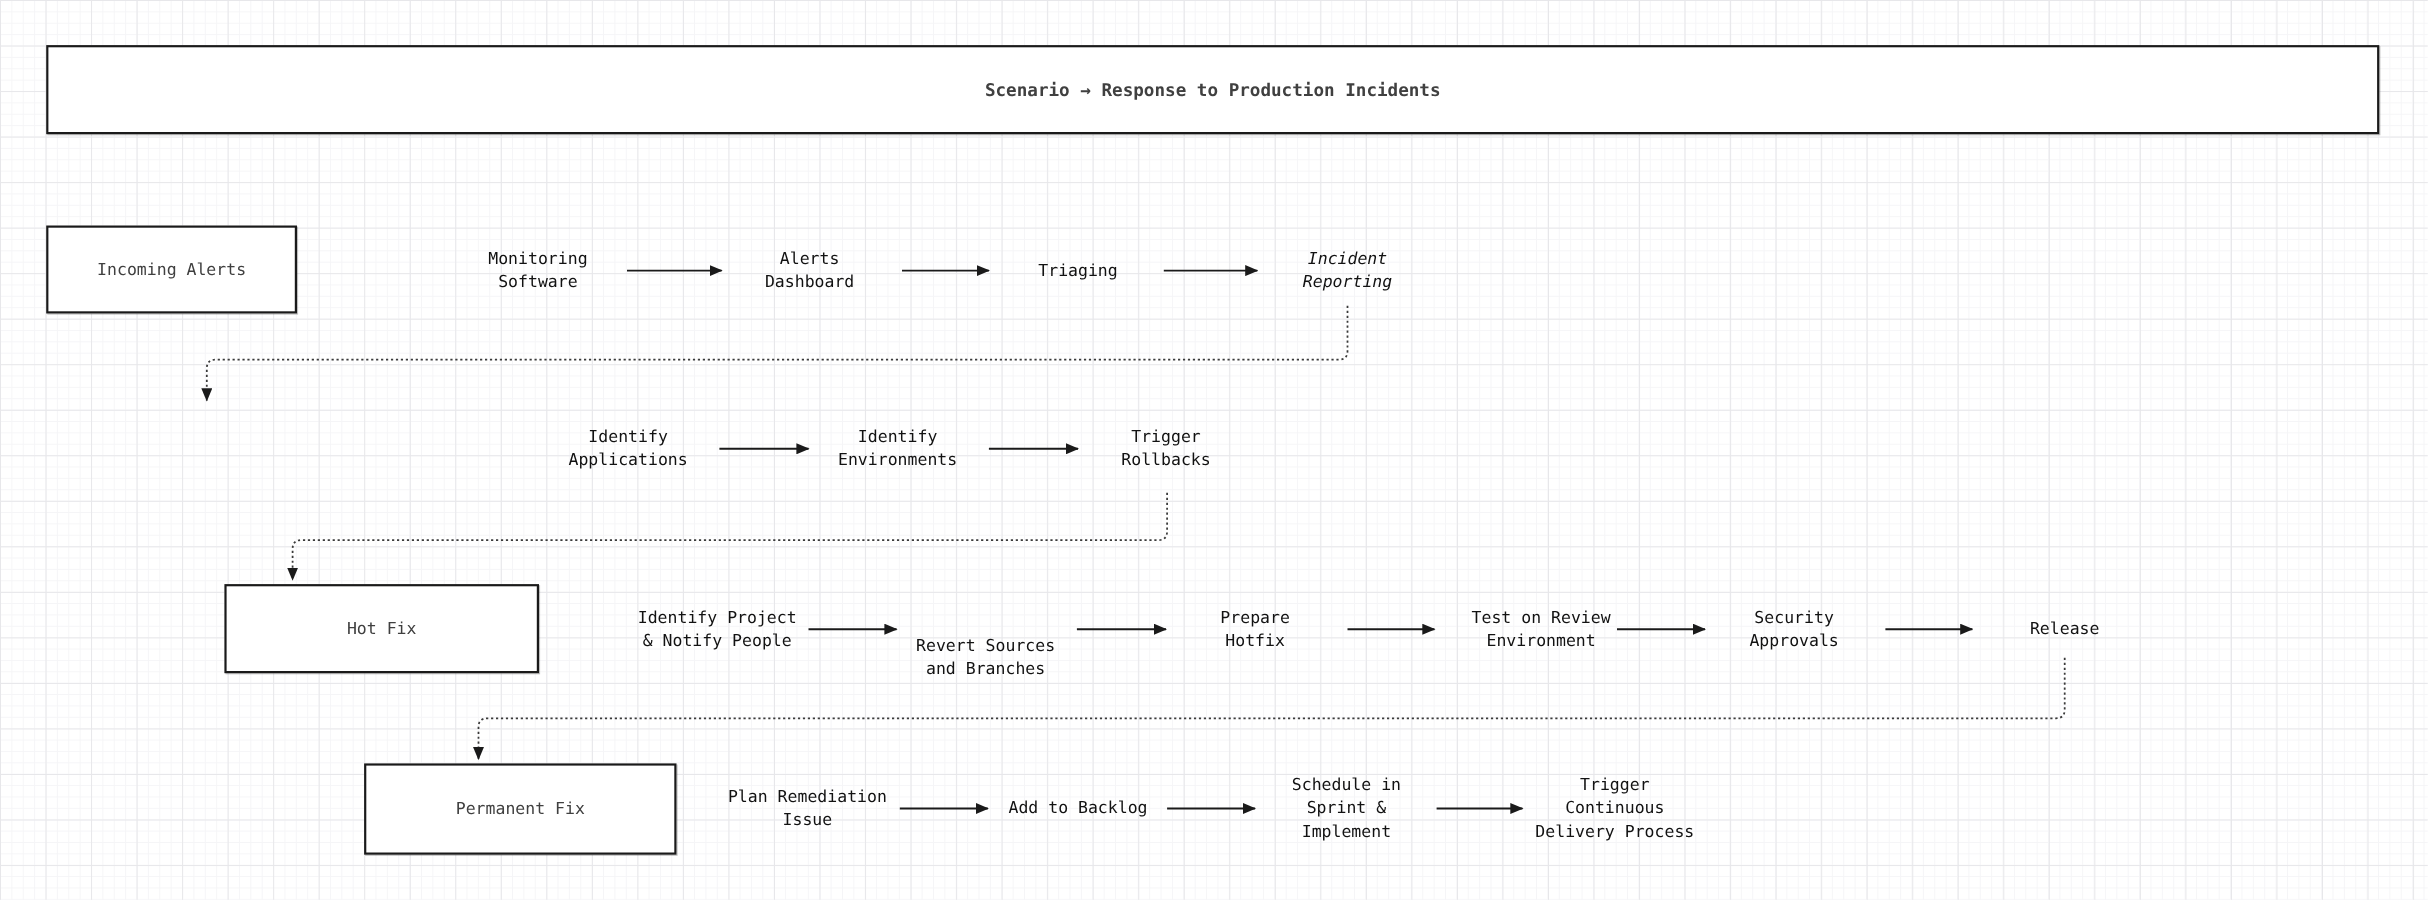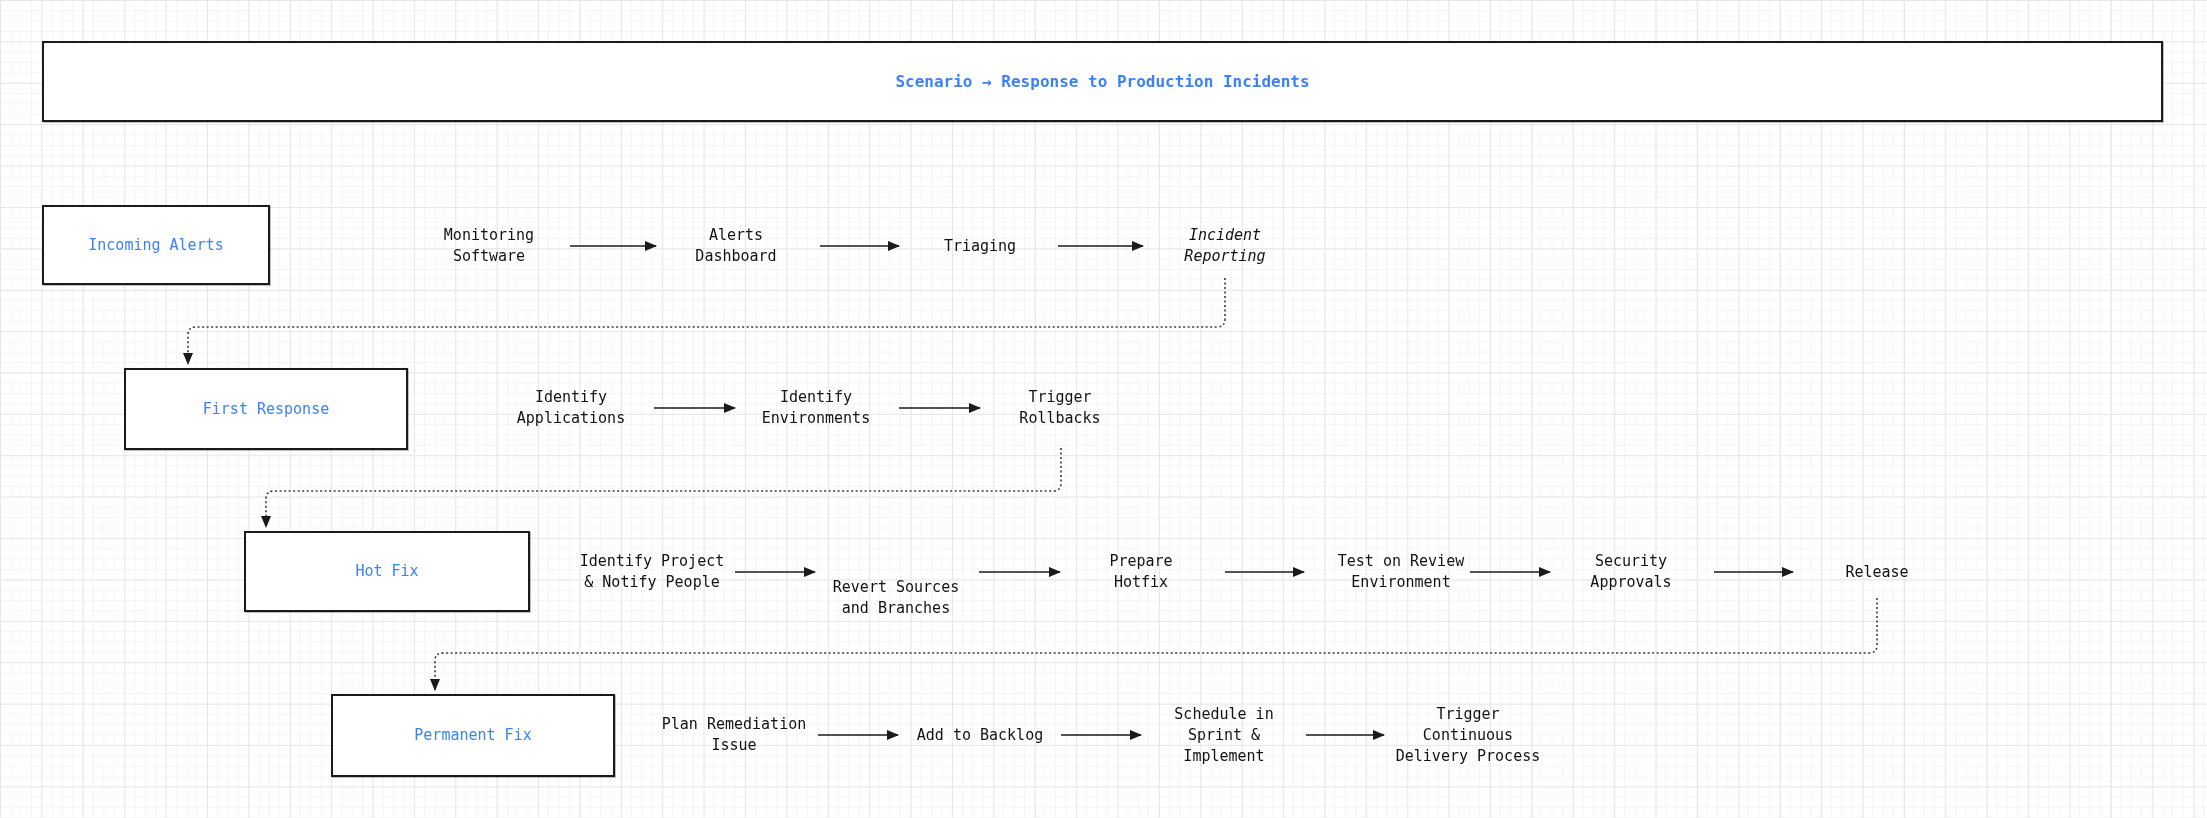"Scenario → Response to Production" .node { color: #3b82f6 -> #404040 }
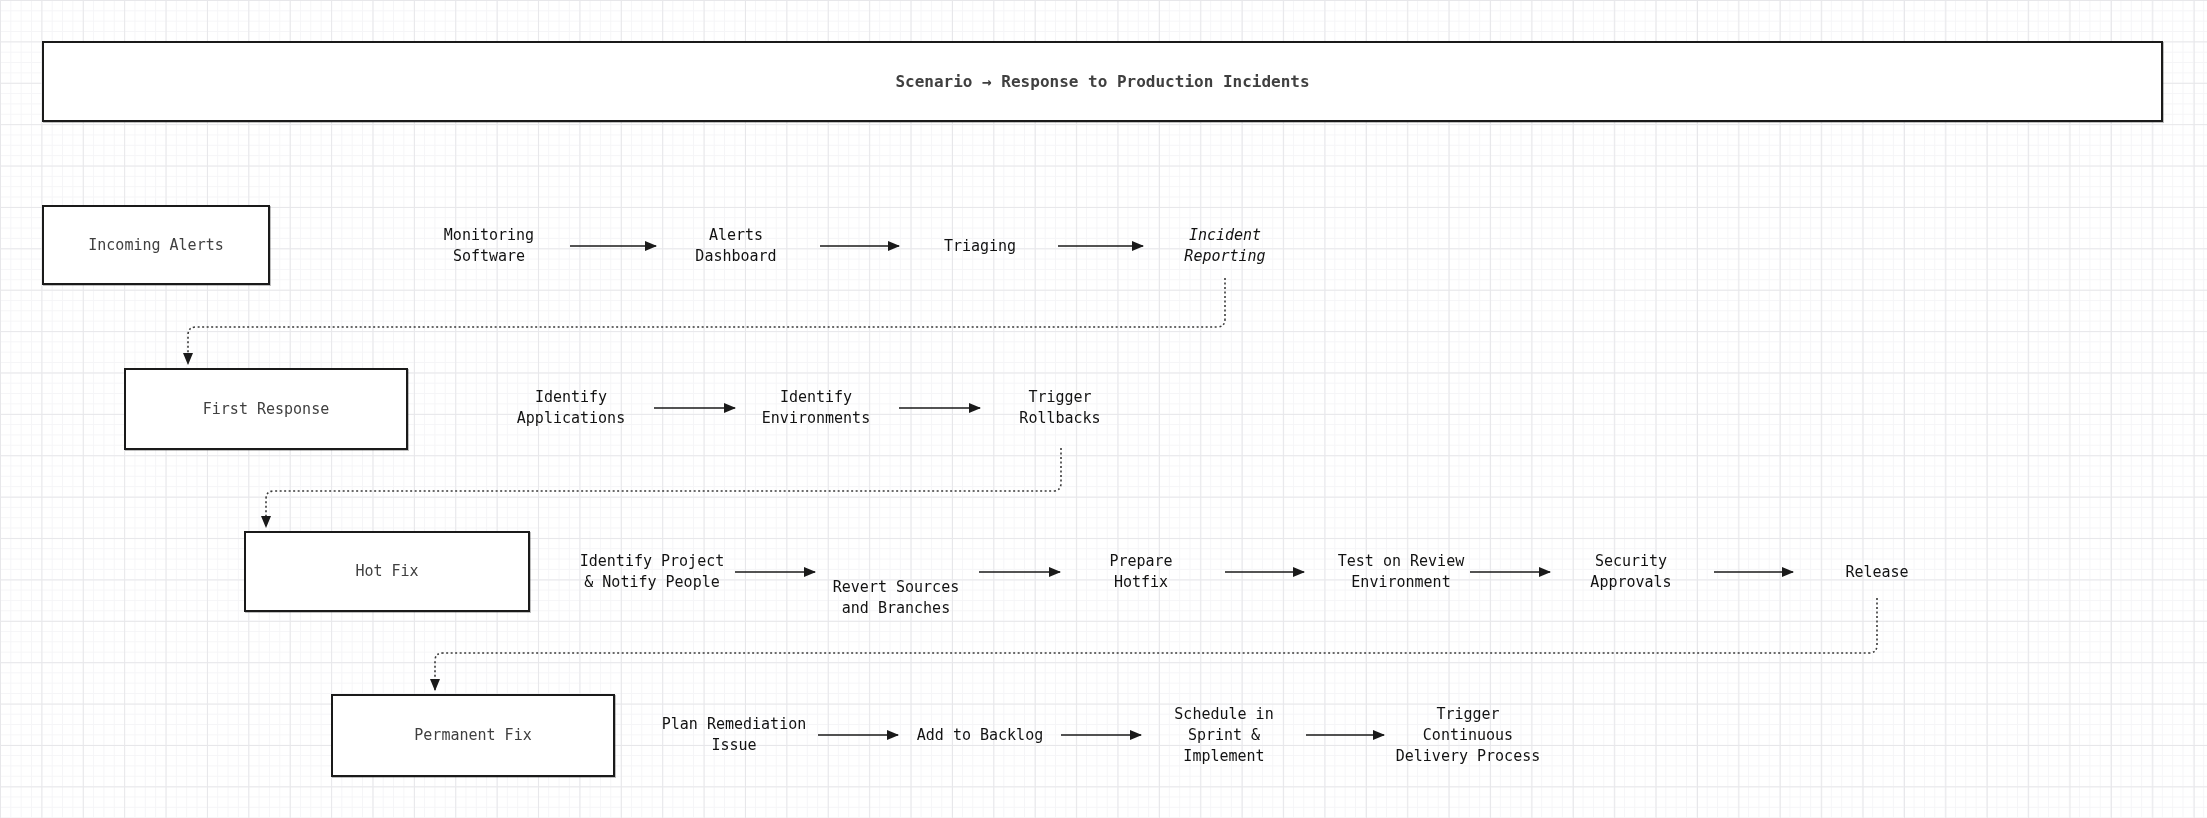"First Response" div.node { html: <div> <span>First Response</span> </div> -> none }
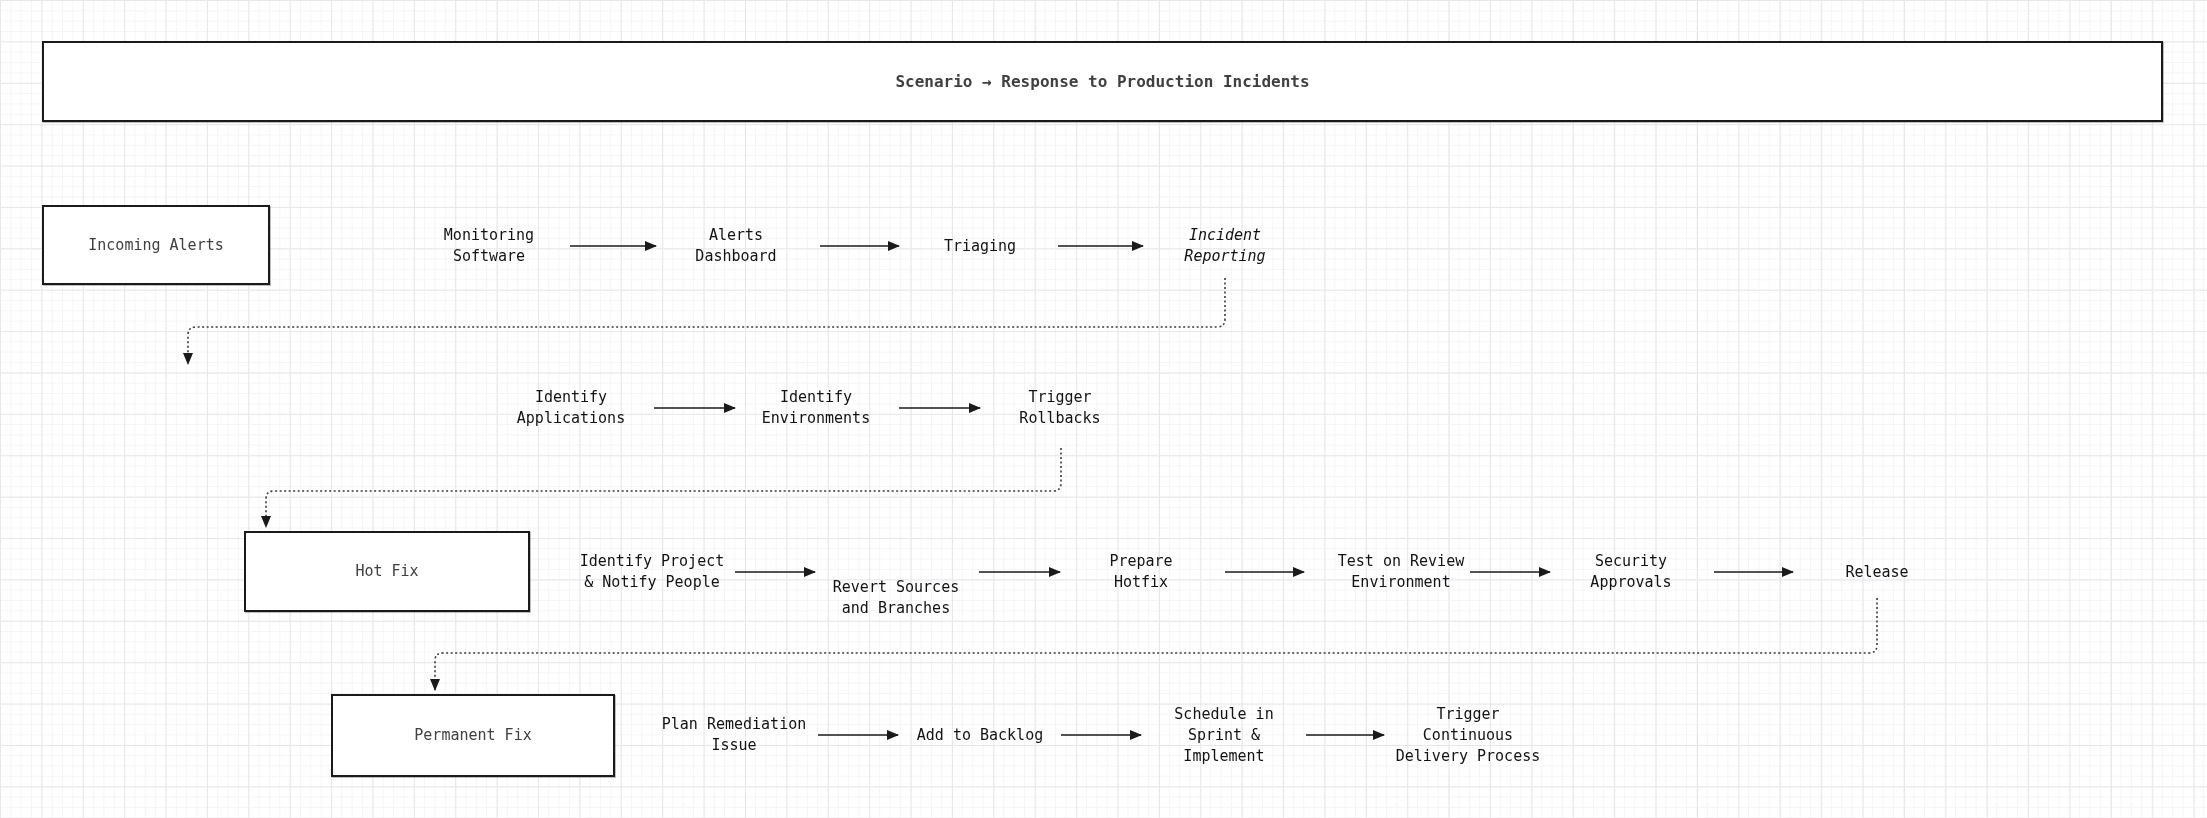"Hot Fix" div.node { margin-left: 40px -> none }
